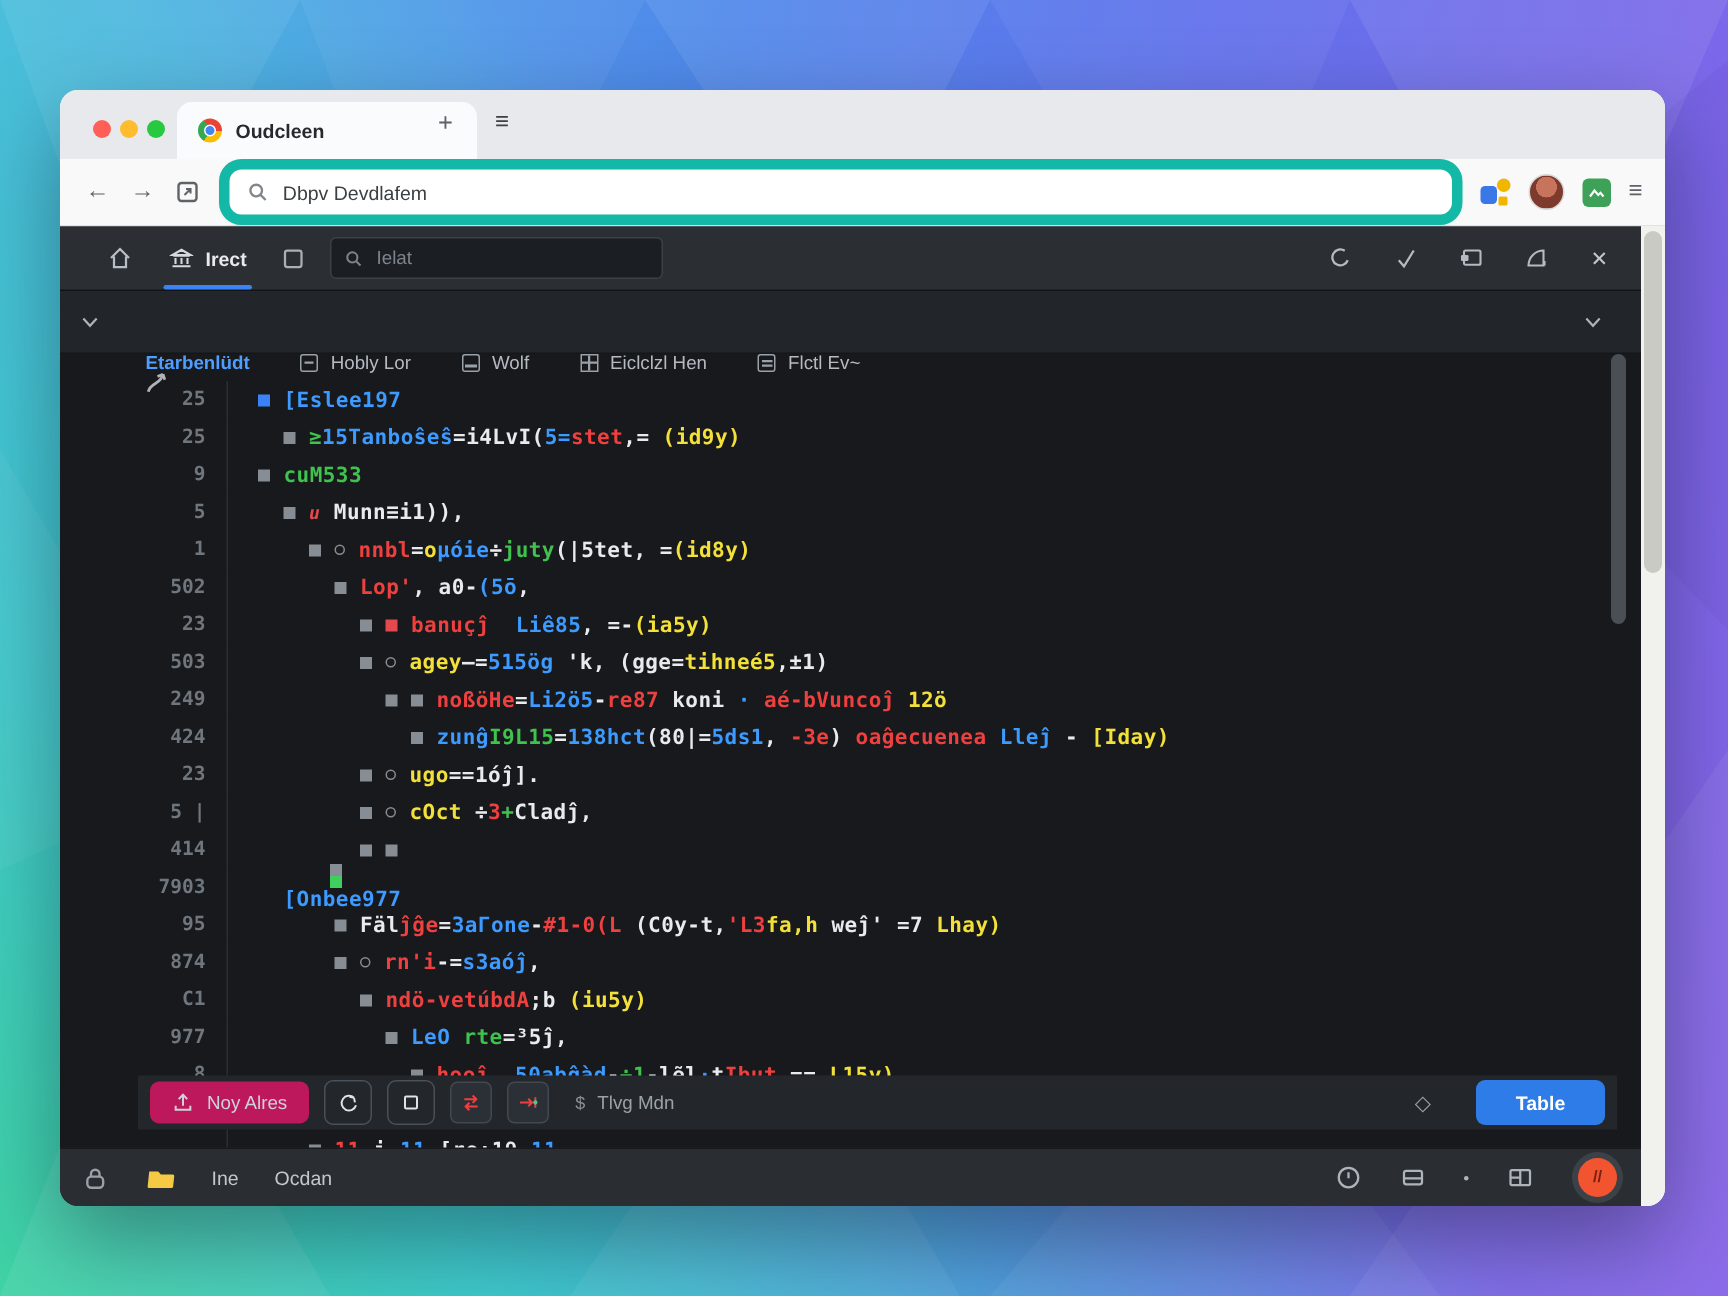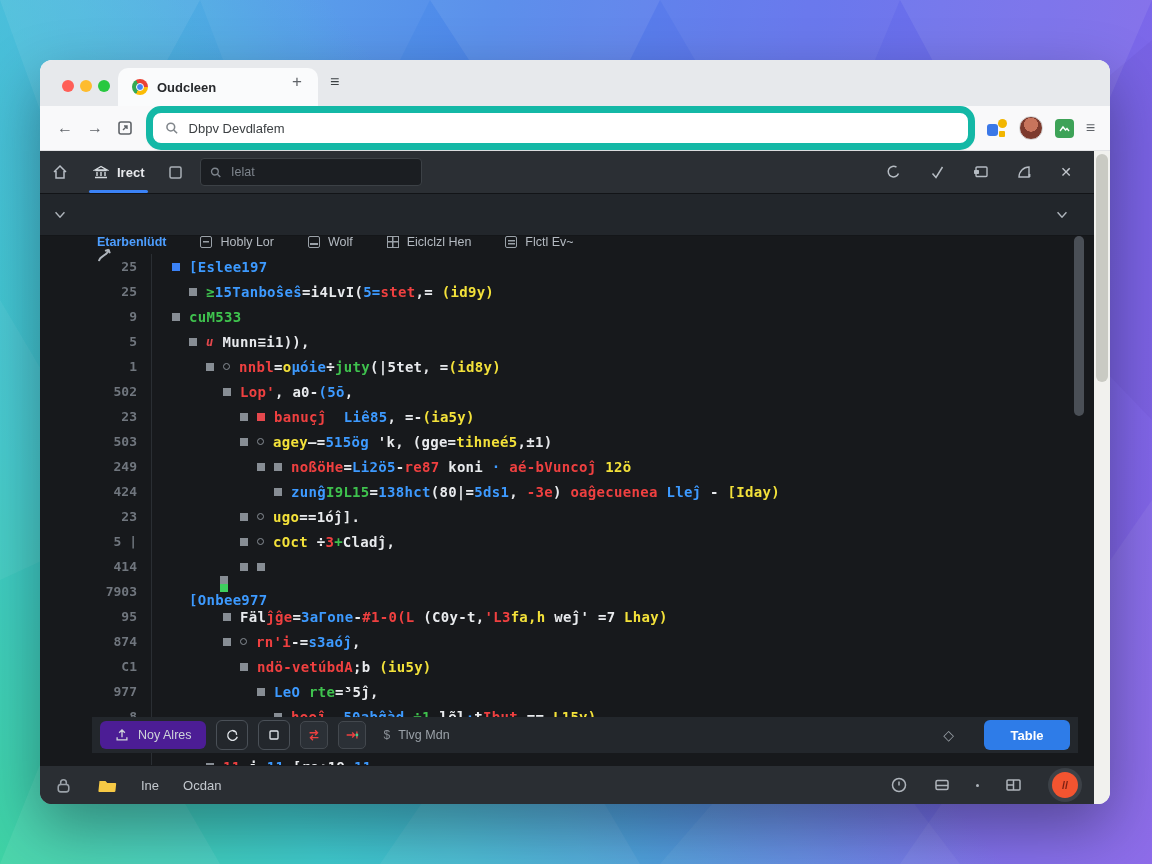"Irect" .dtoolbar { padding-left: none -> 20px }
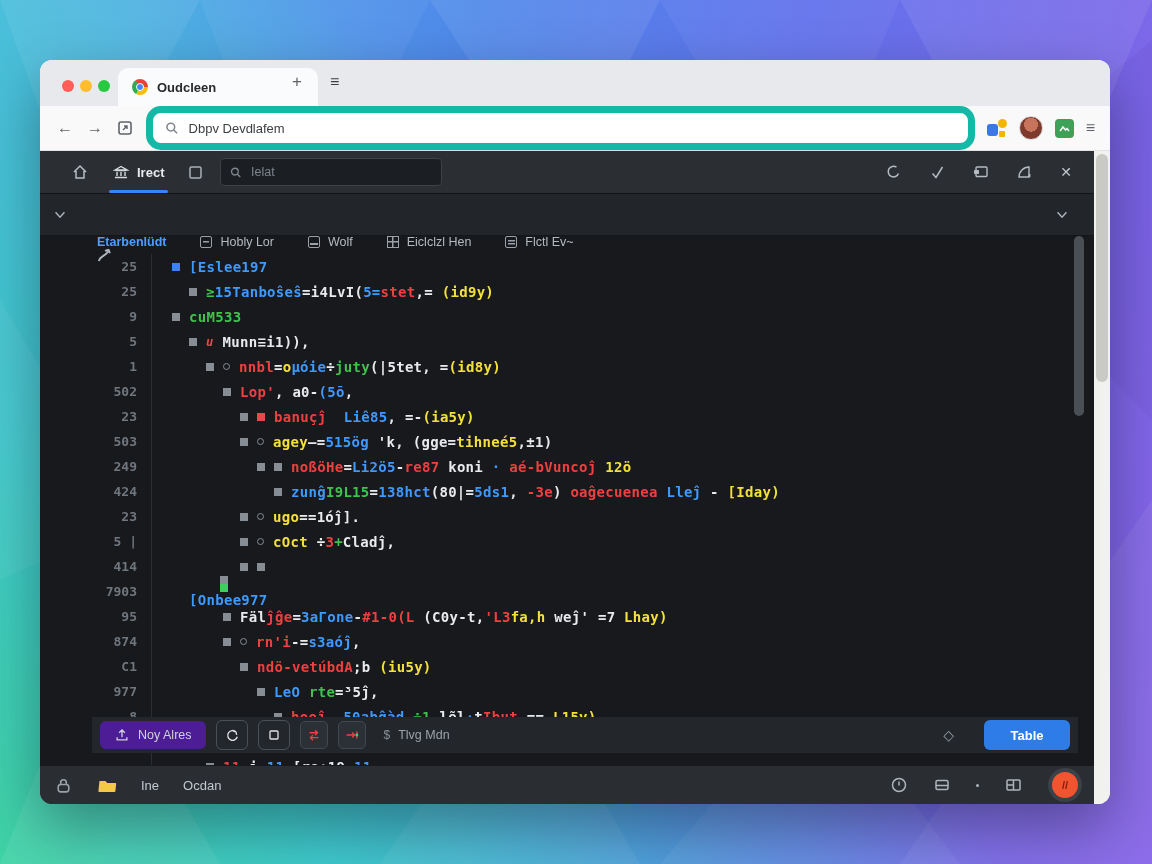"Noy Alres" .ab-upload { background: #4c1d95 -> #be185d }
